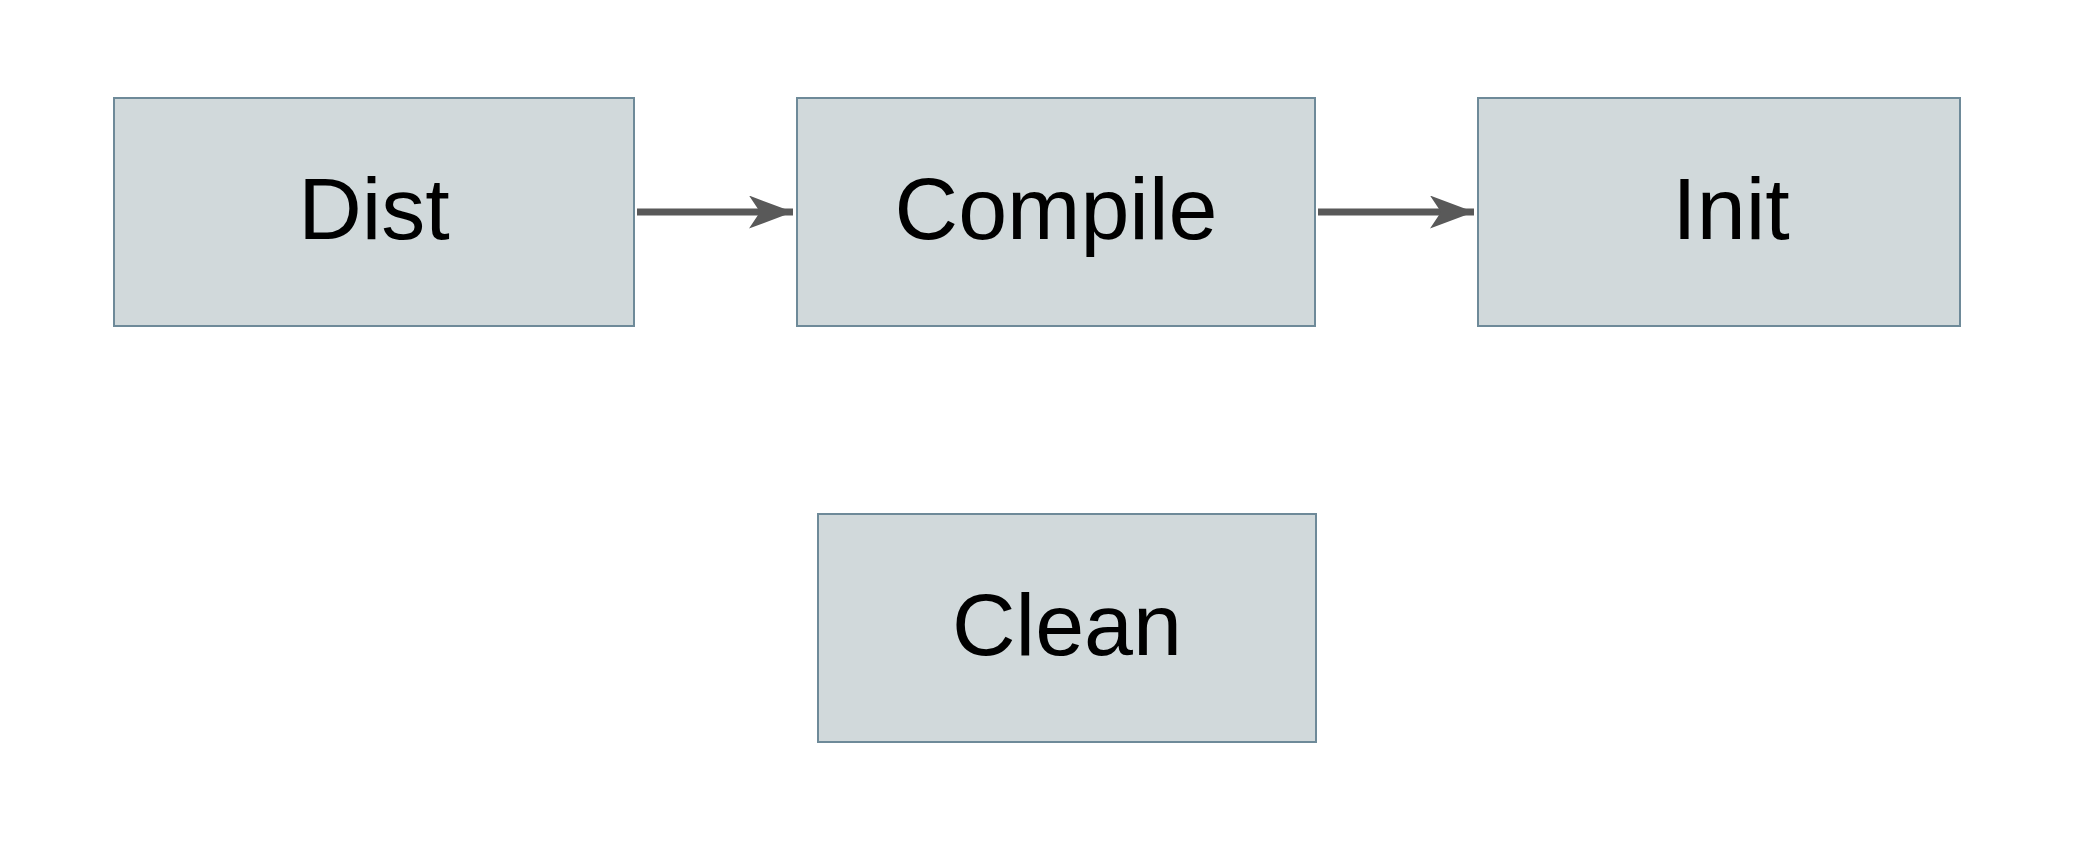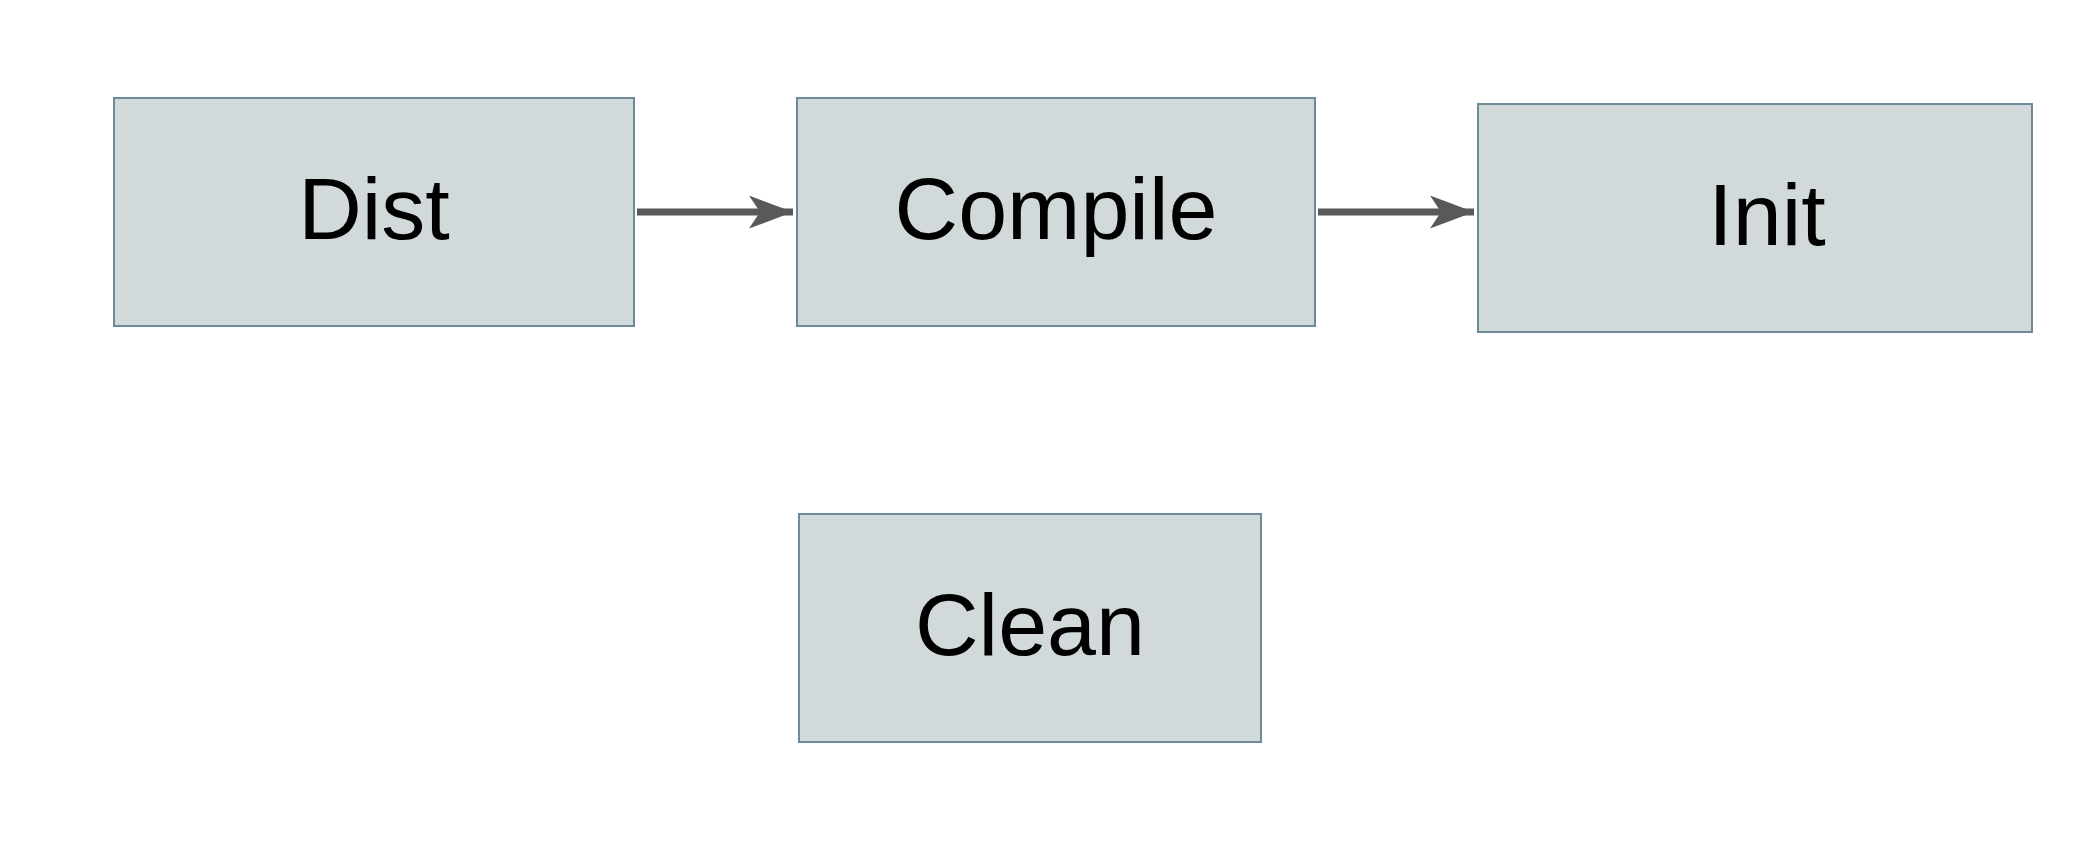"Init" .node-init { top: 103px -> 97px; width: 556px -> 484px }
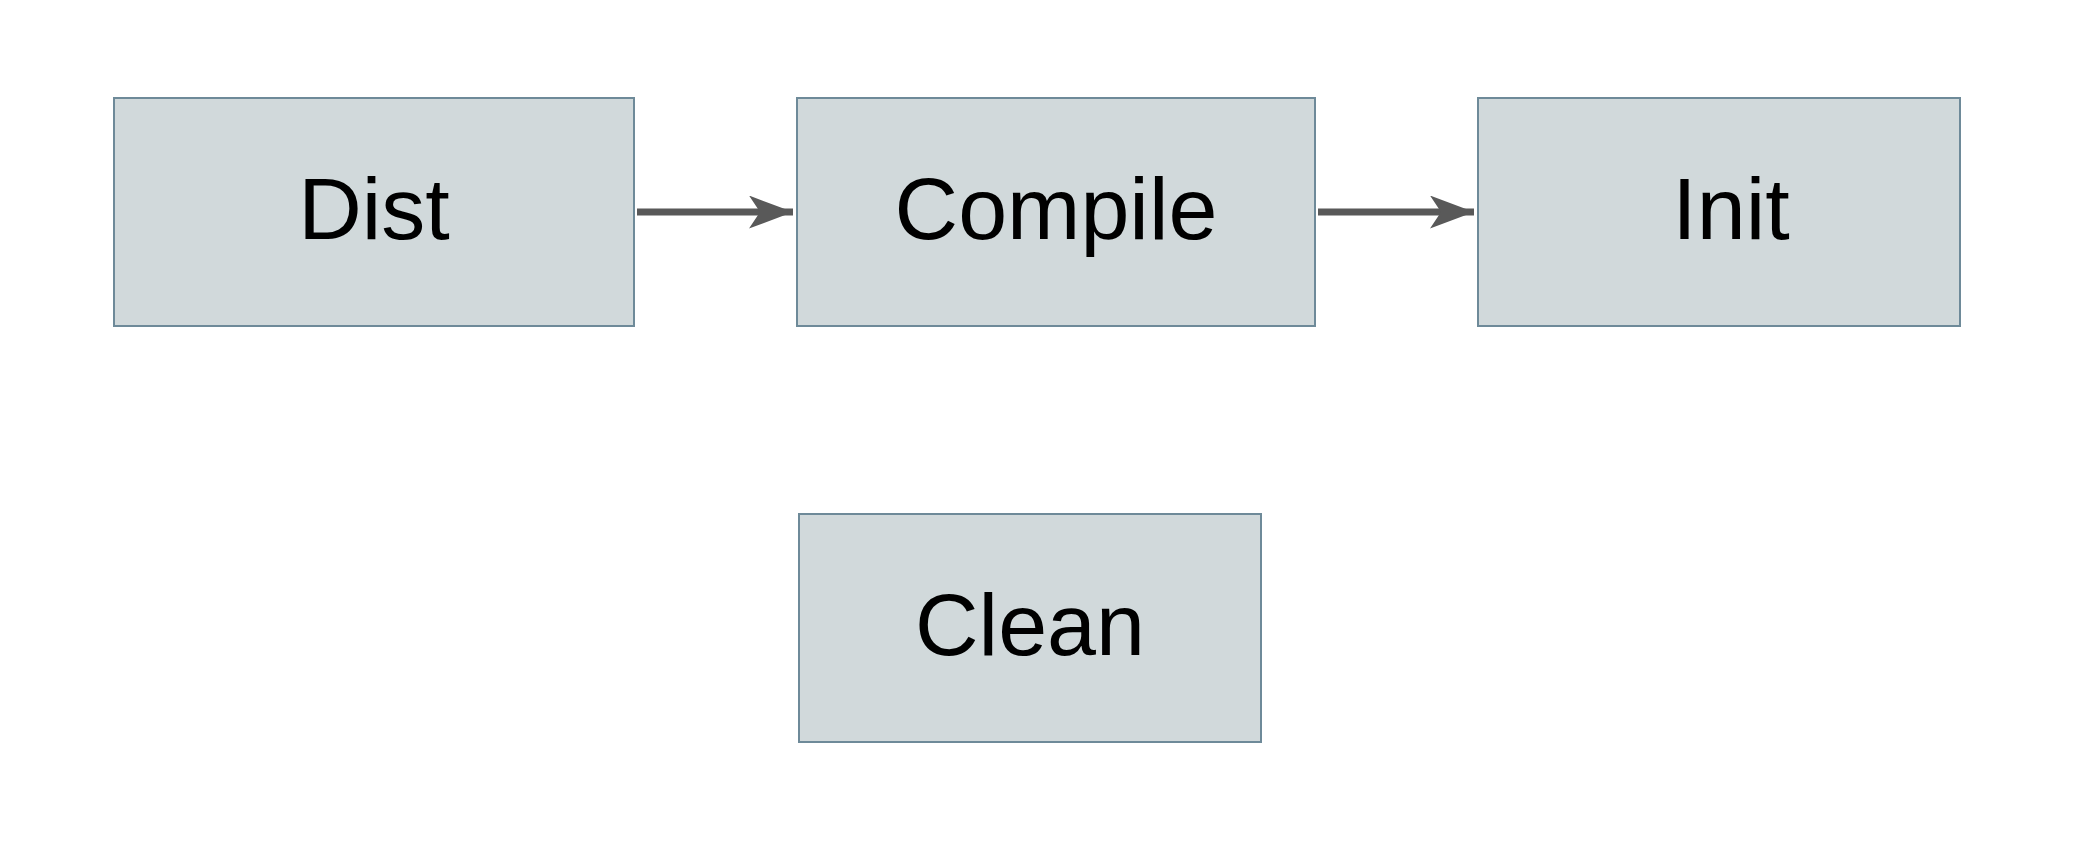"Clean" .node-clean { left: 758px -> 777px; width: 464px -> 500px }
